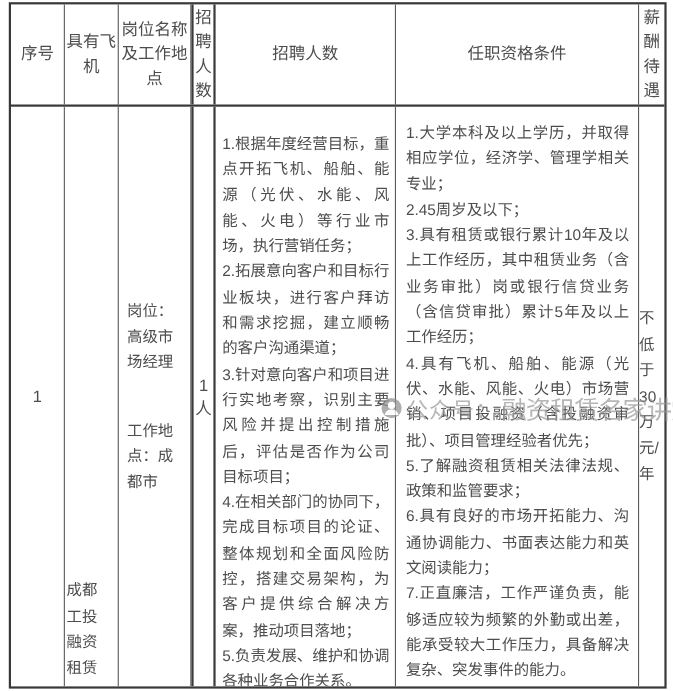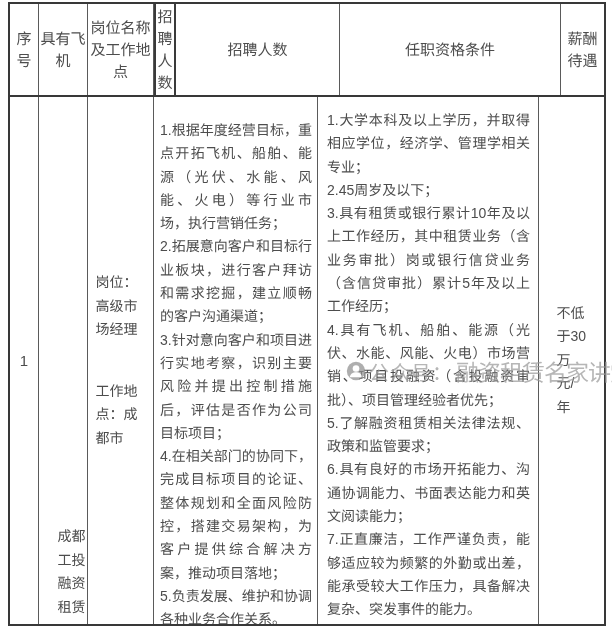"序号" .c0 { width: 29px -> 49px }
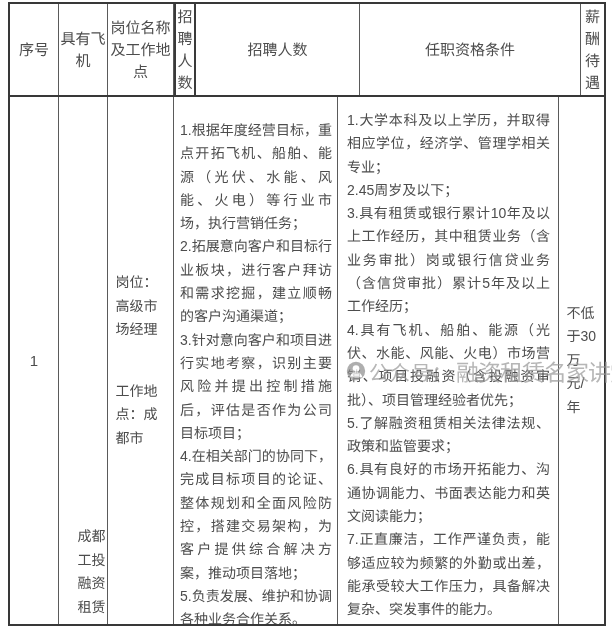"1人" div.cell { html: none -> <div>1人</div> }
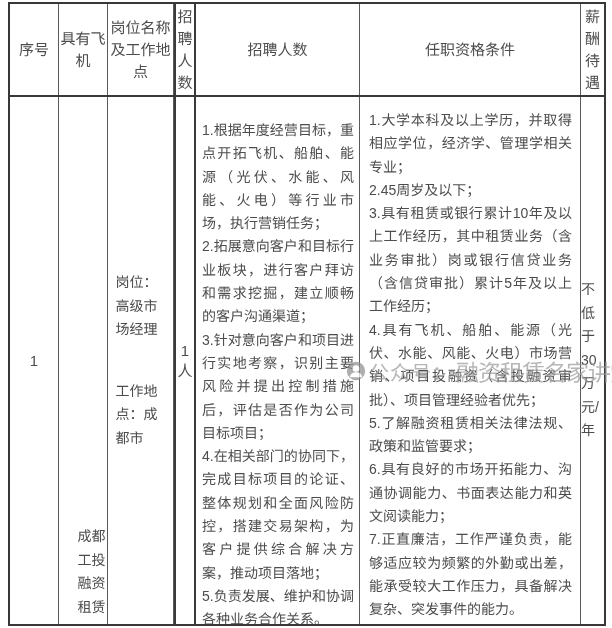"成都工投融资租赁" .cell-employer { align-items: flex-end -> flex-start }
